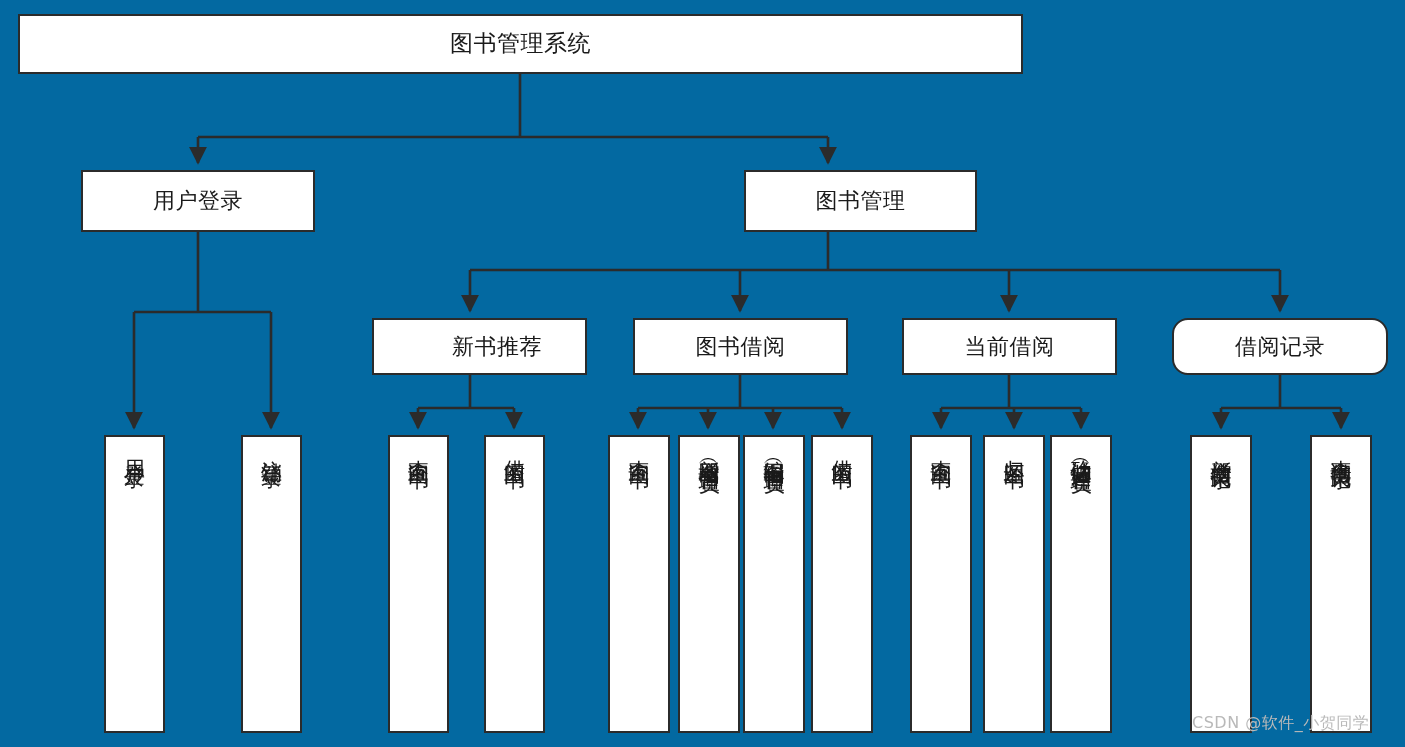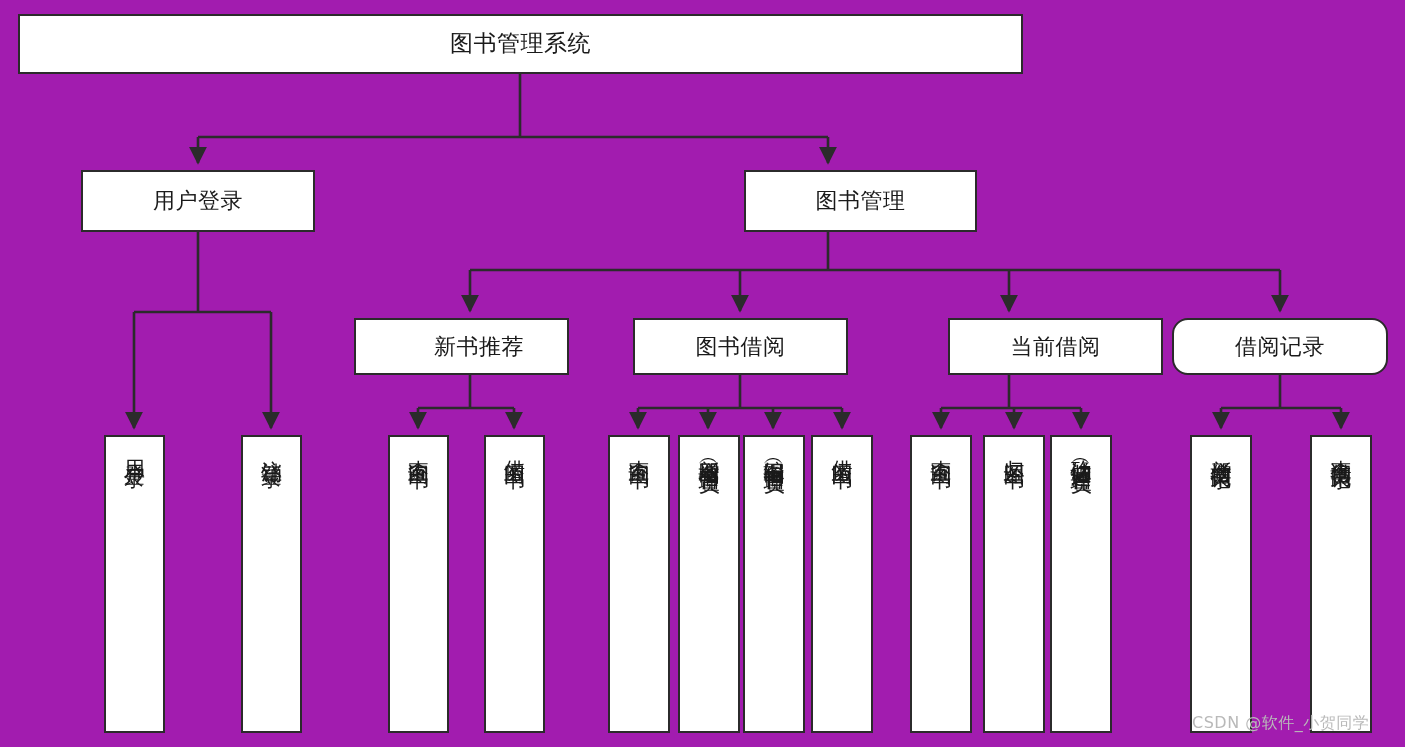"图书管理系统" #canvas { background: #a21caf -> #0369a1 }
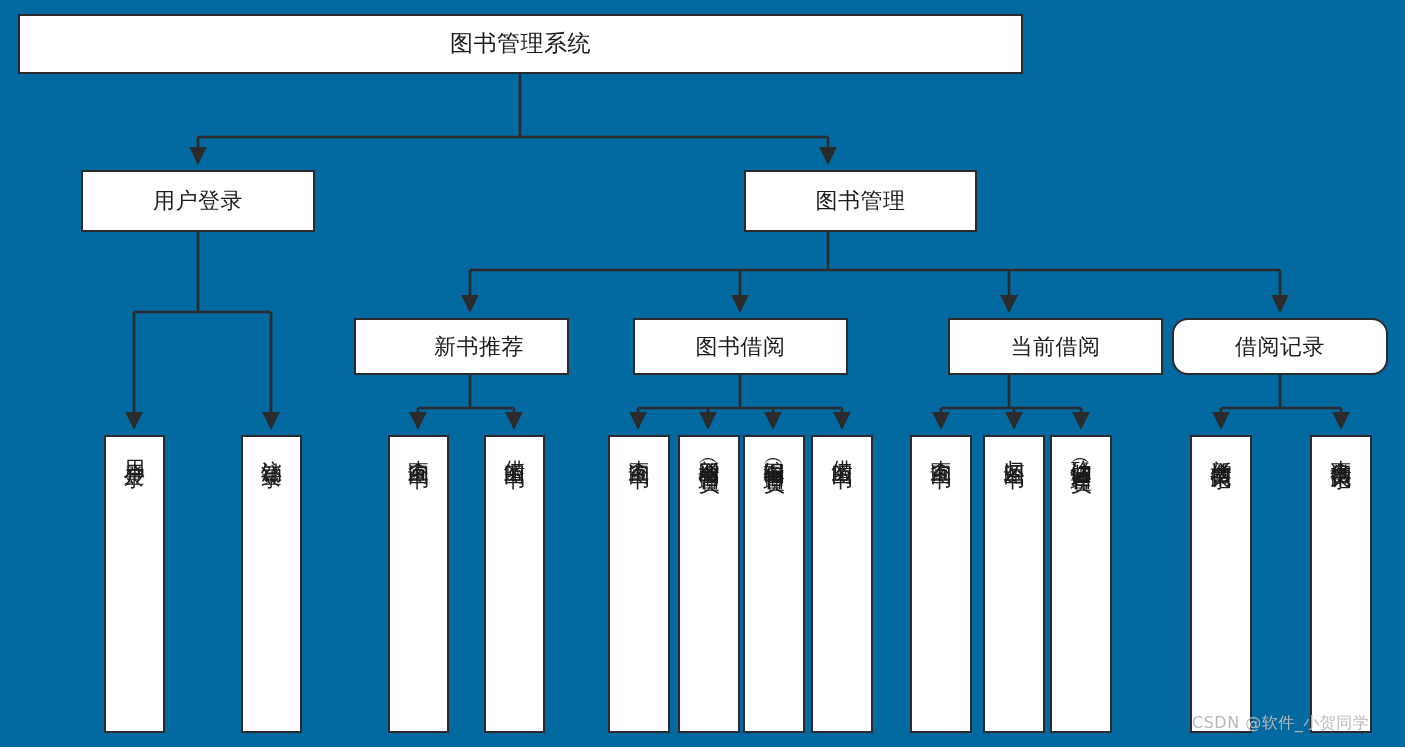"新书推荐" div.node { left: 354px -> 372px }
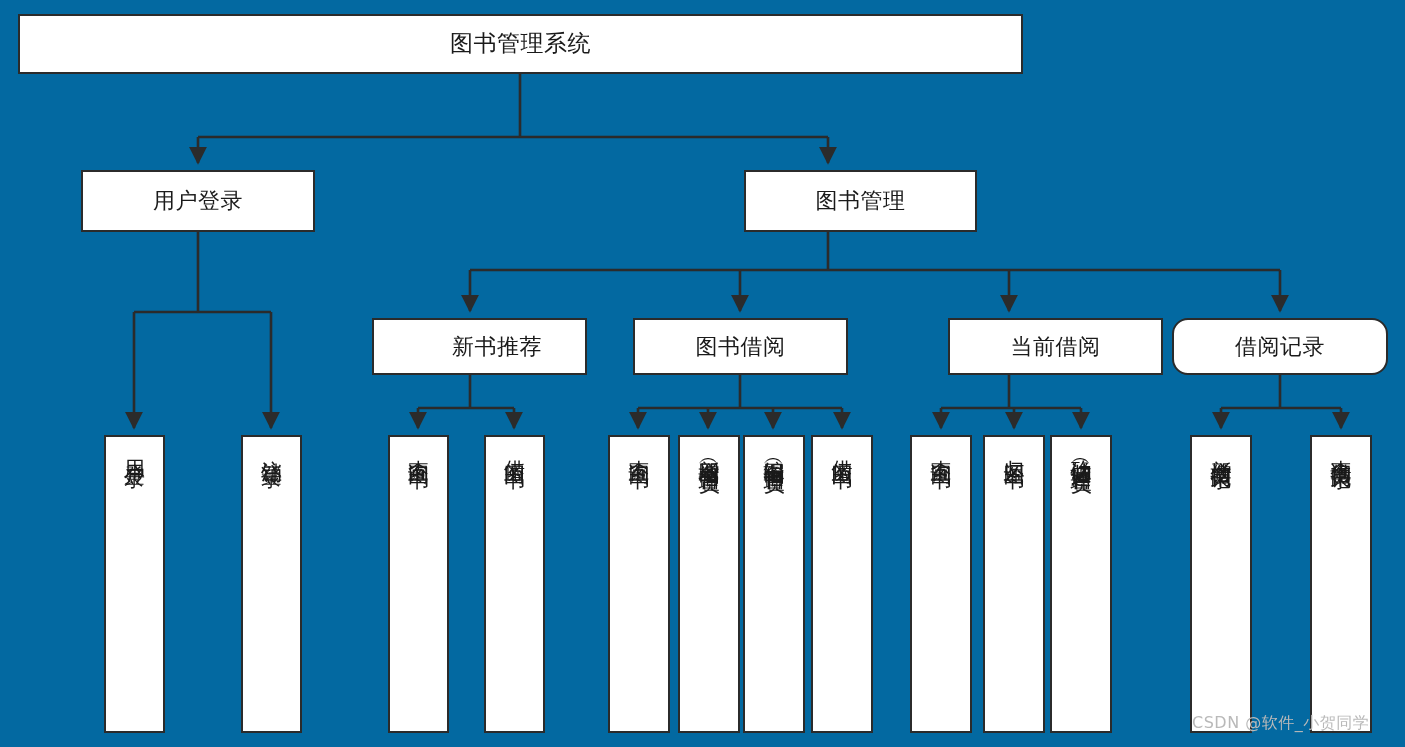"当前借阅" div.node { left: 948px -> 902px }
